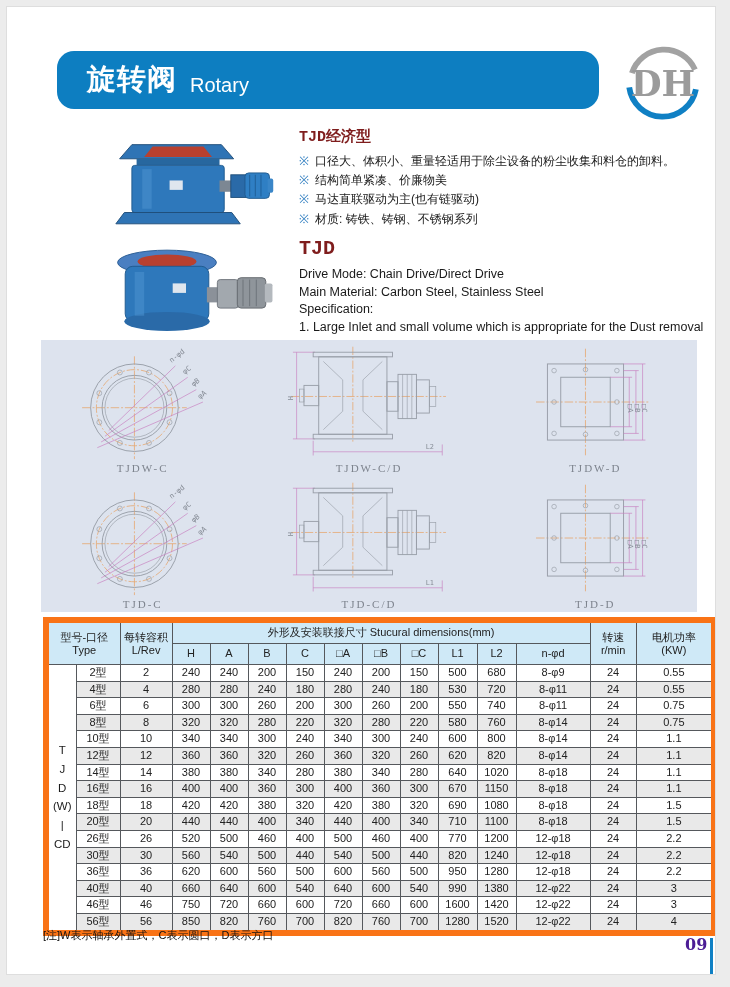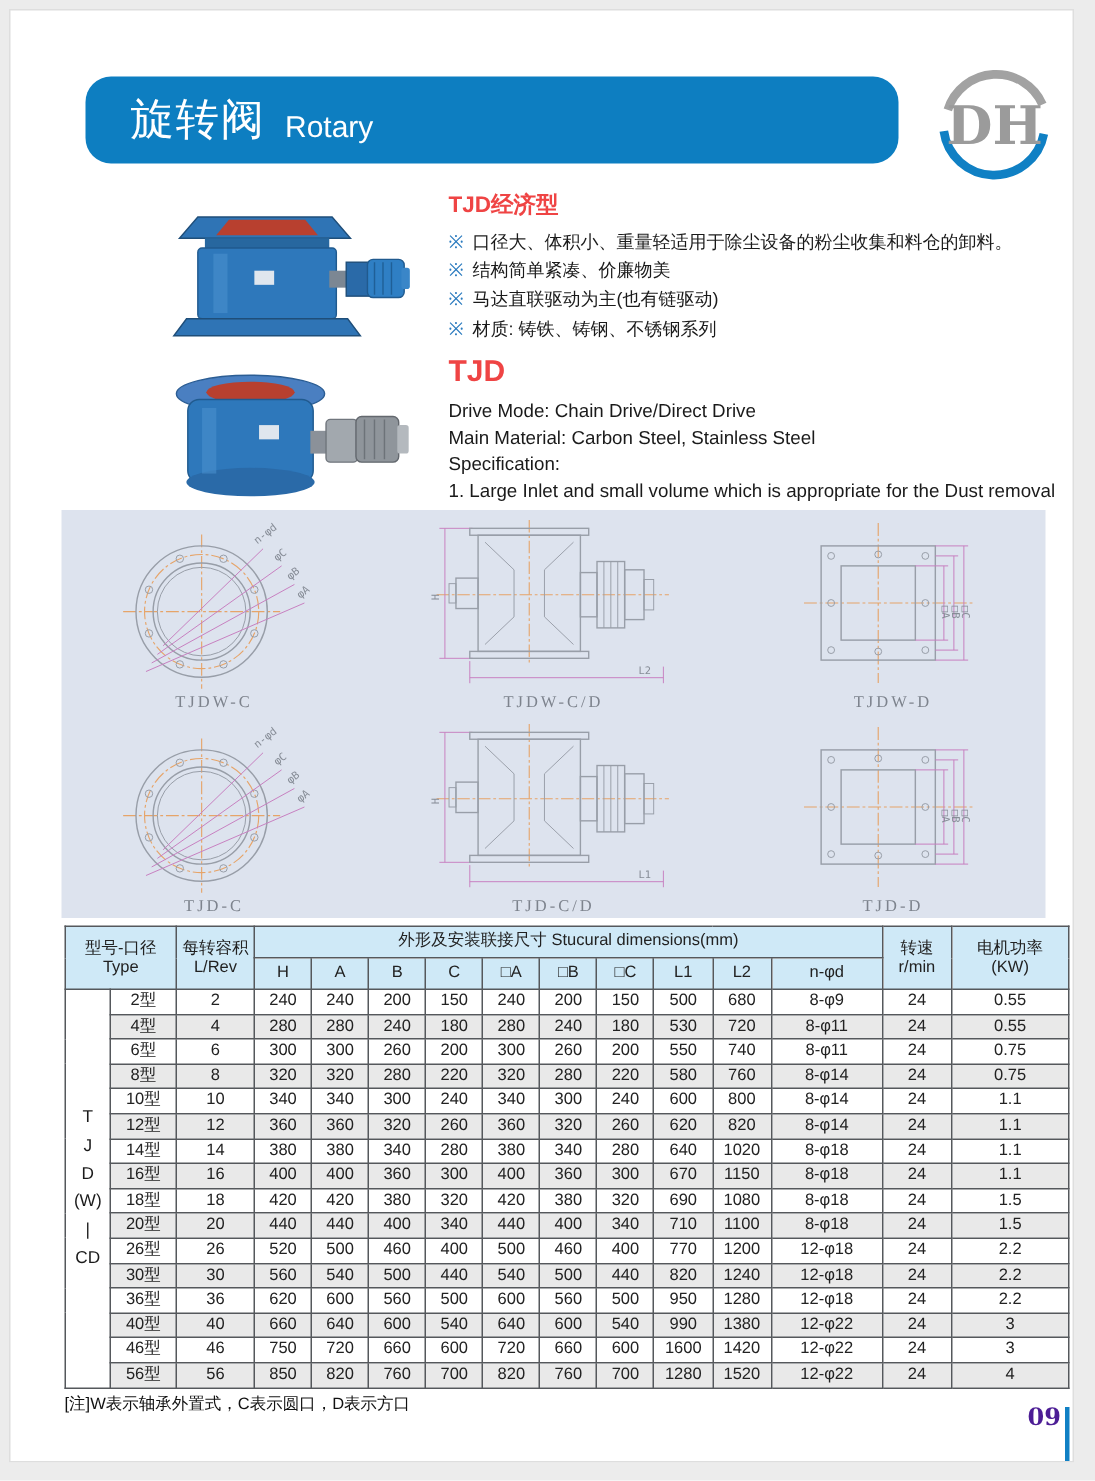"旋转阀" .banner .zh { font-weight: normal -> bold }
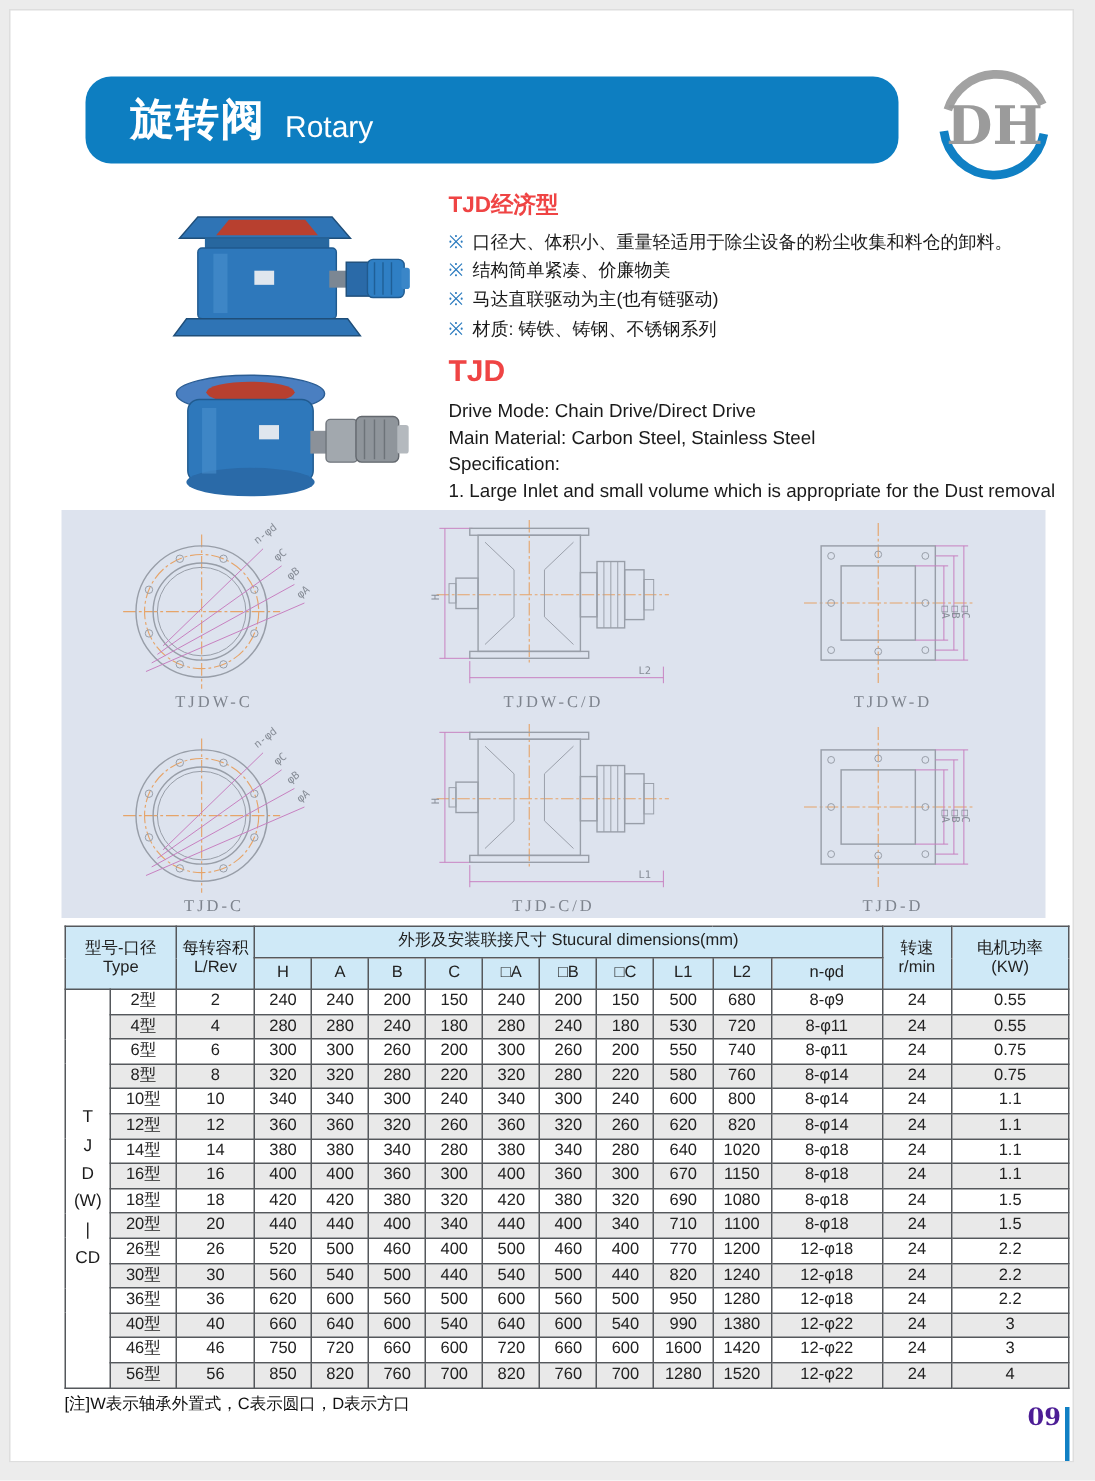"TJD经济型" .intro h2 { color: #ef4444 -> #7f1d1d; font-family: none -> Liberation Mono, monospace }
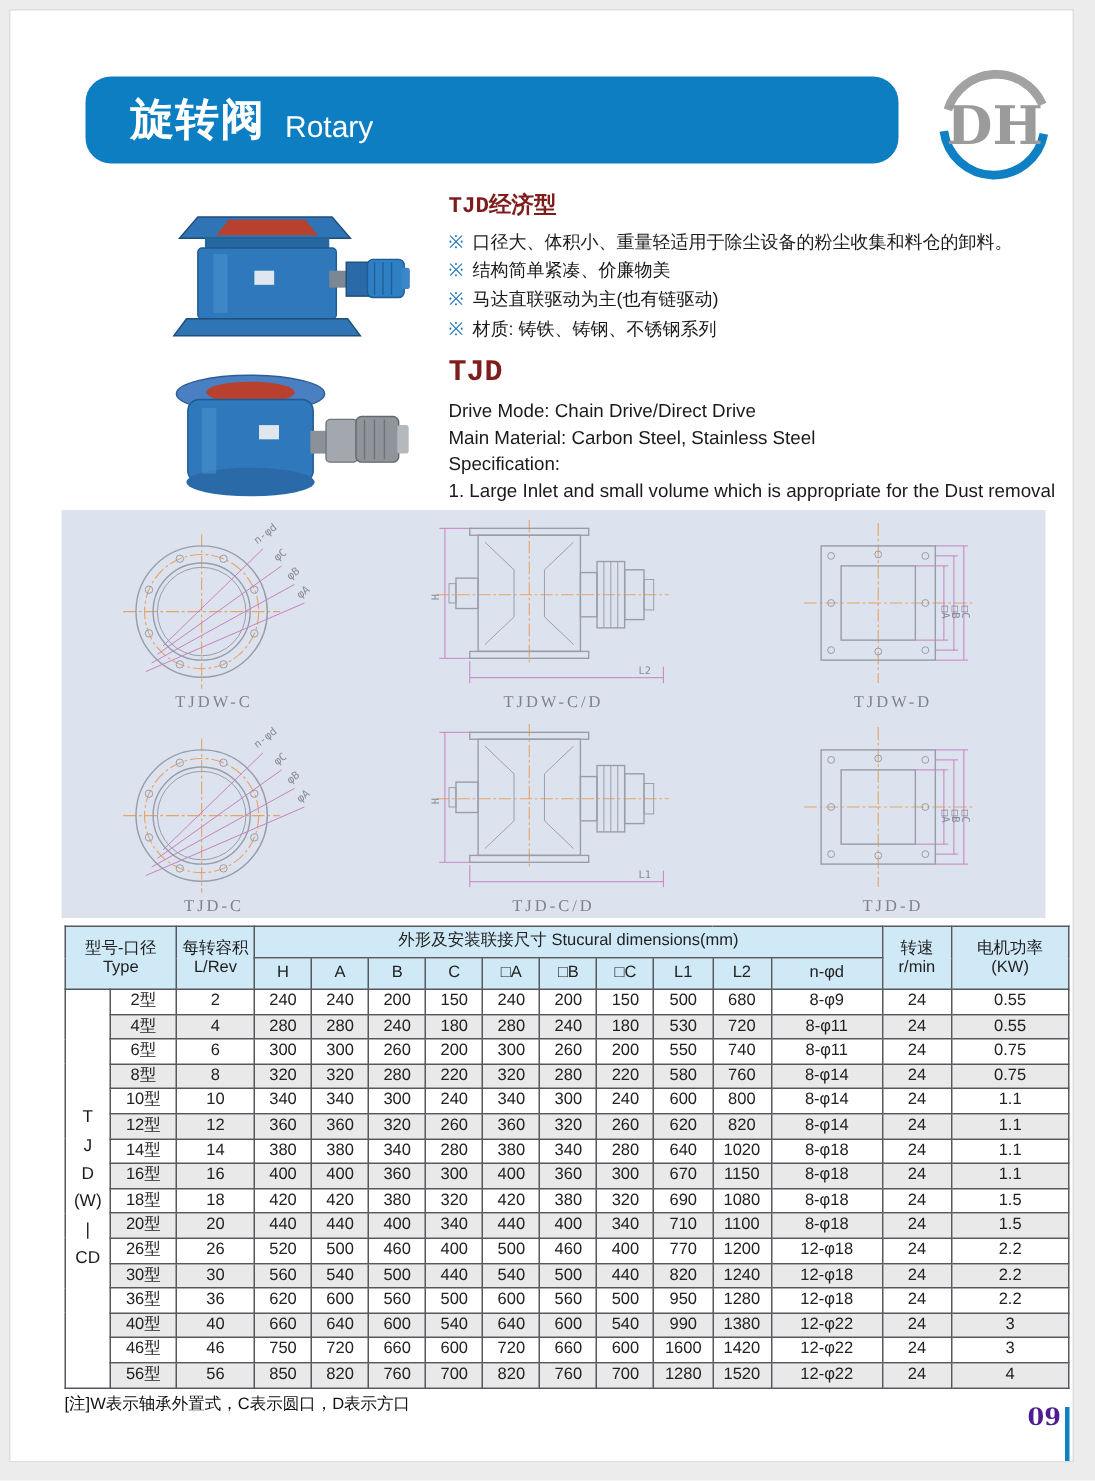"型号-口径" table { border: 1px solid #f97316 -> 6px solid #f97316 }
